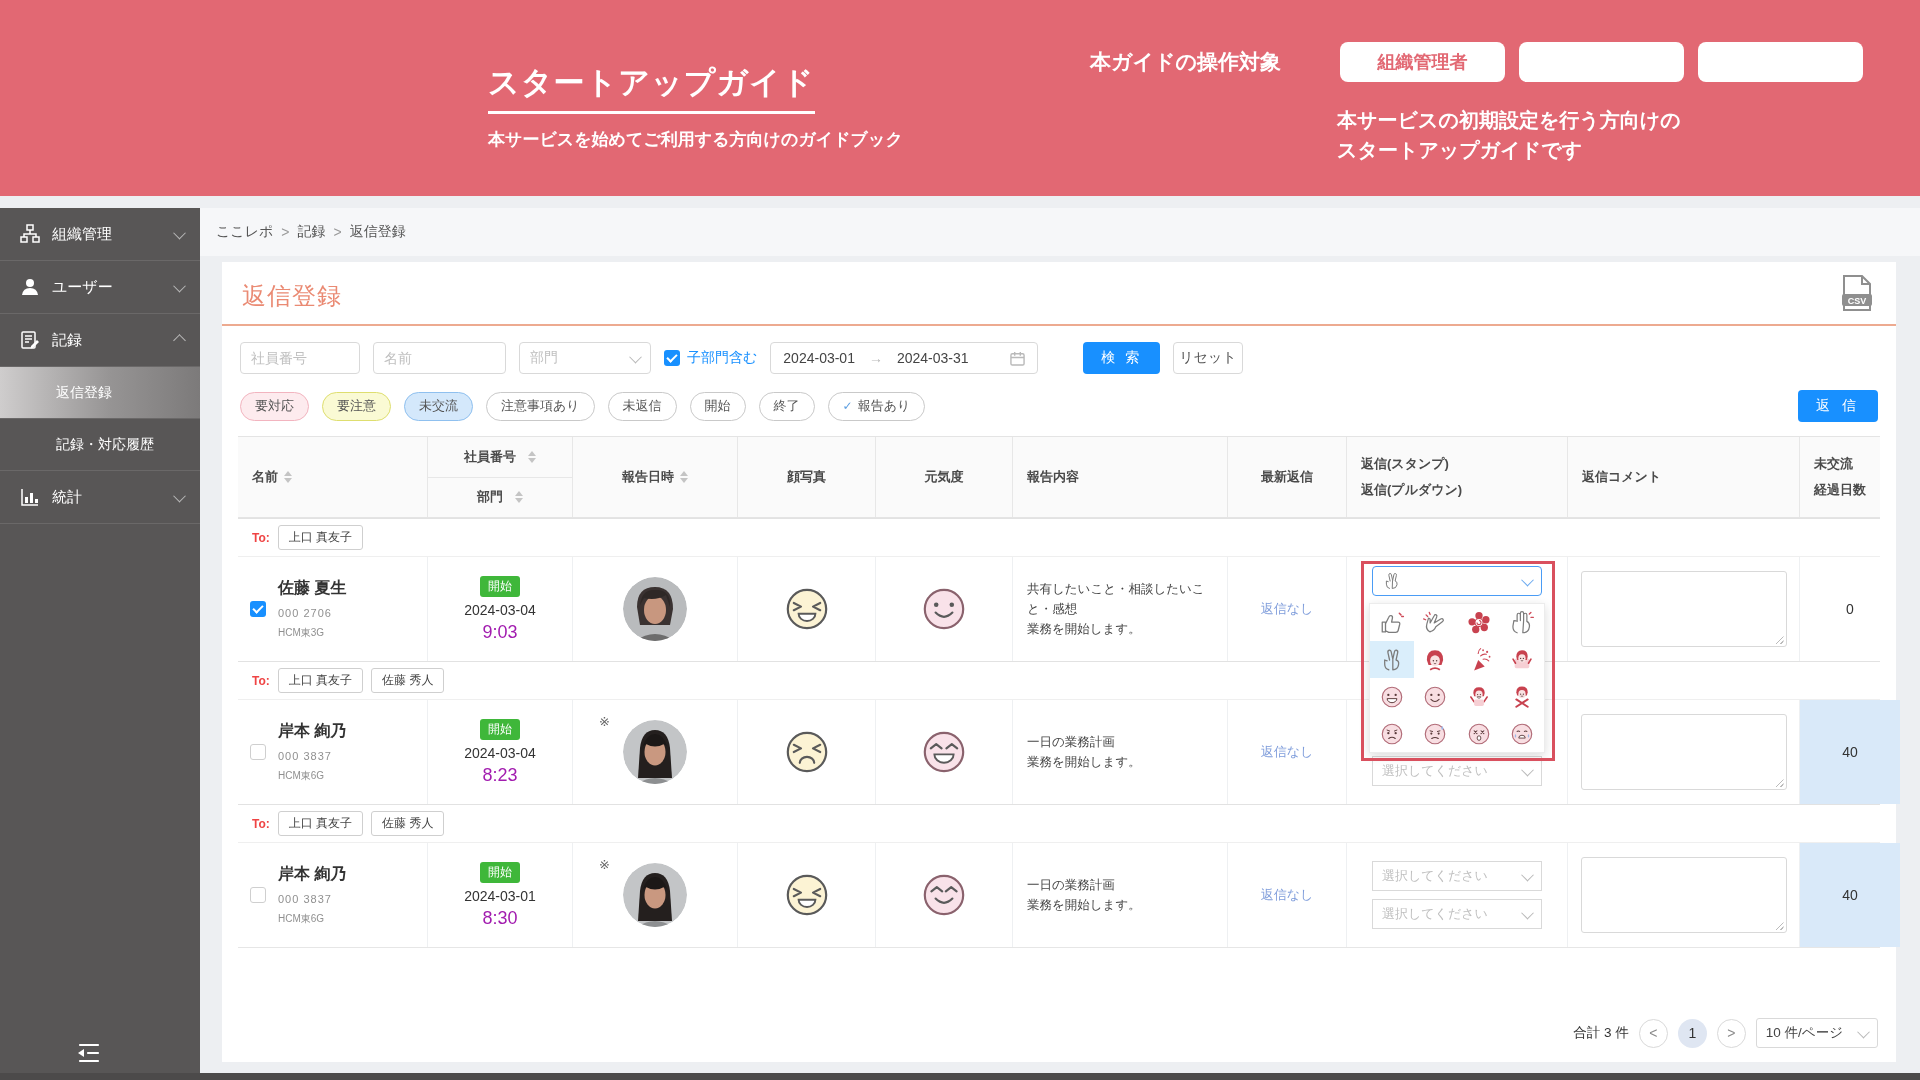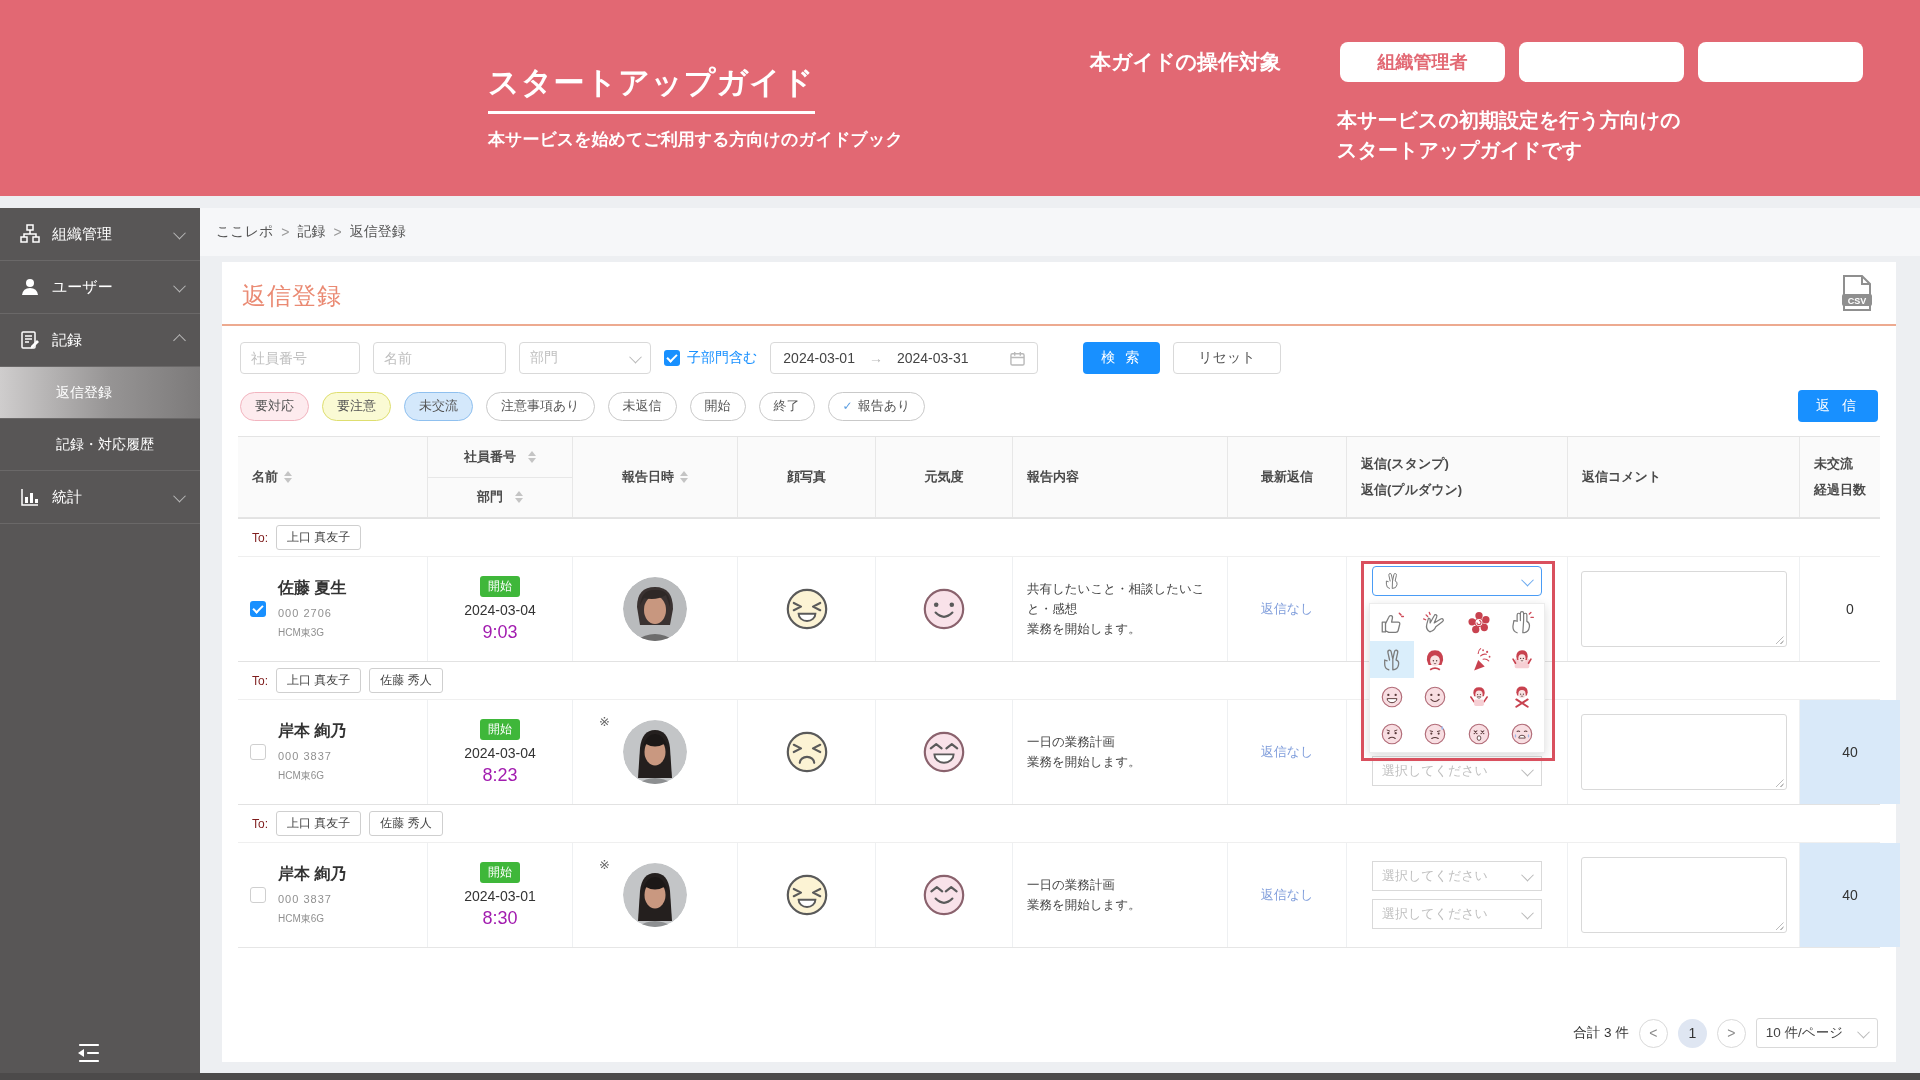"リセット" .btn-plain { padding: 0 24px -> 0 5px }
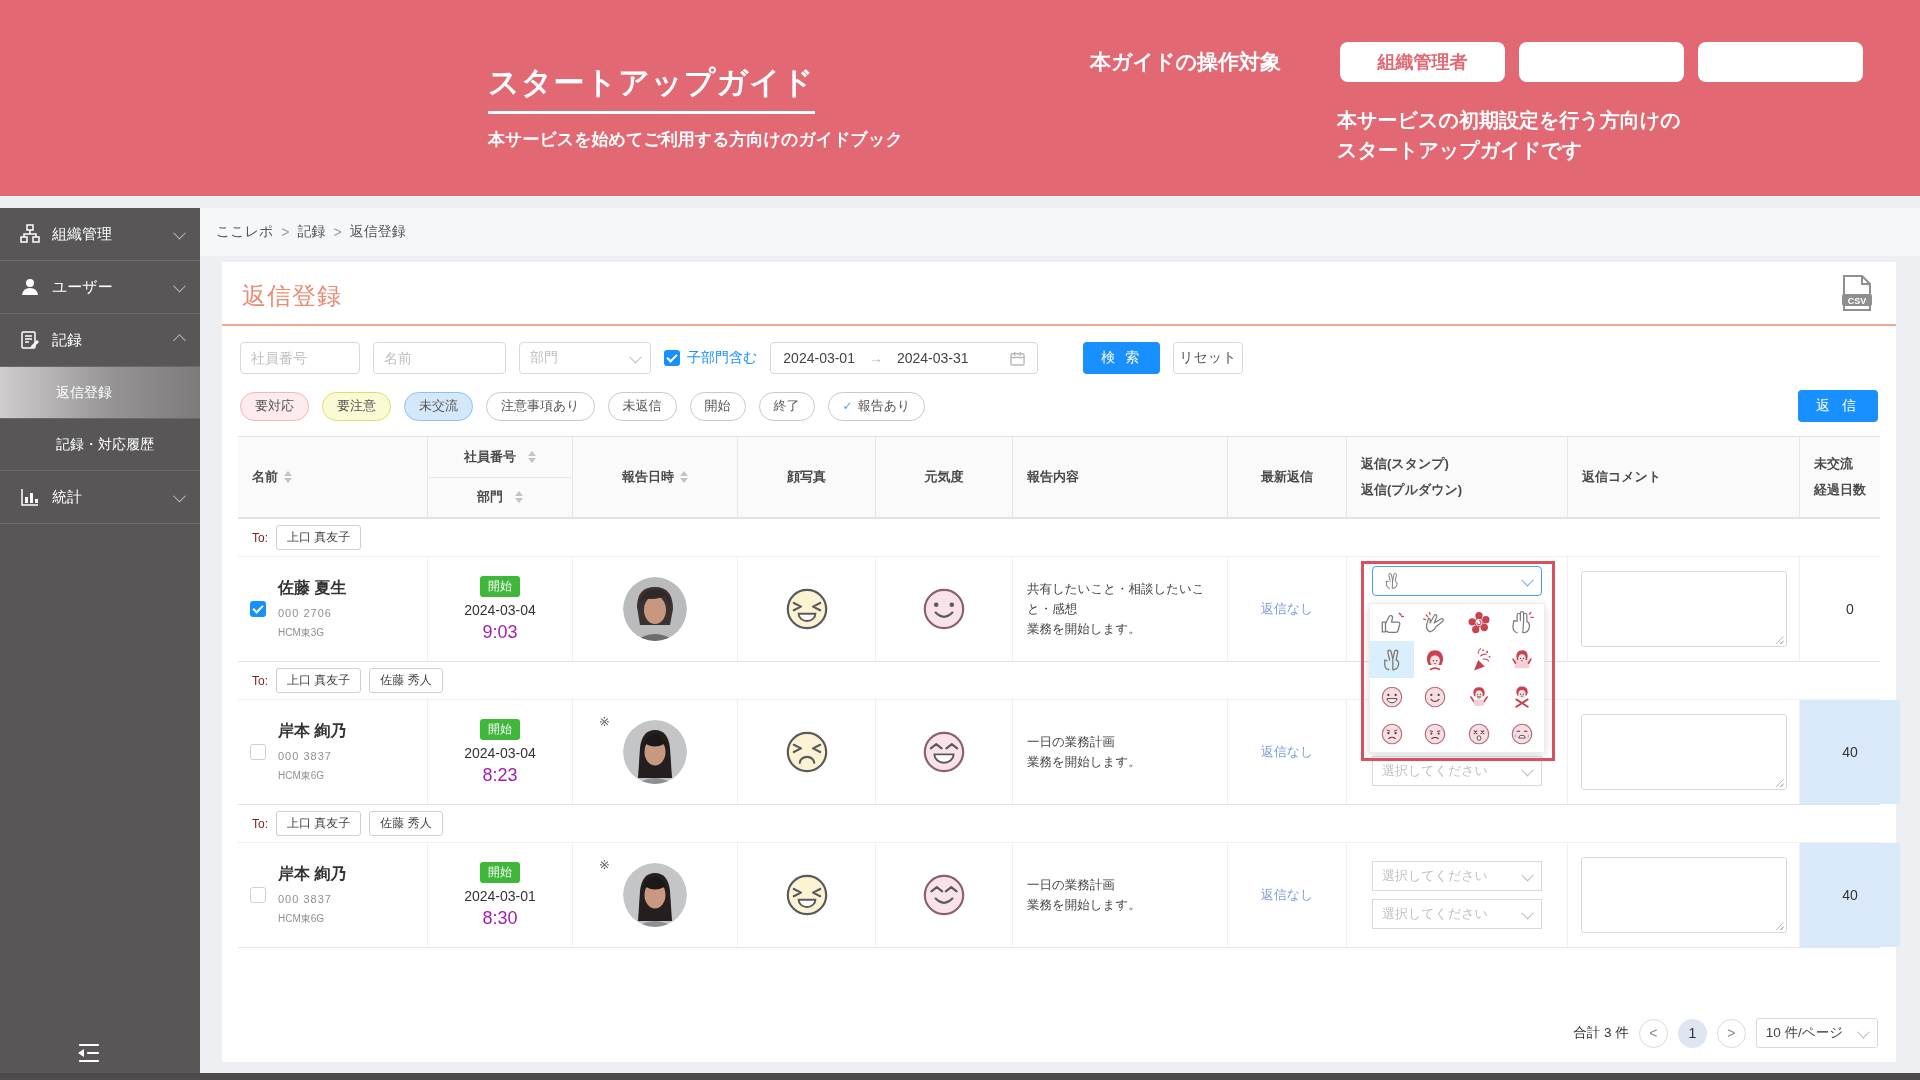"To:" .to-lbl { color: #7f1d1d -> #ef4444; font-weight: none -> bold }
